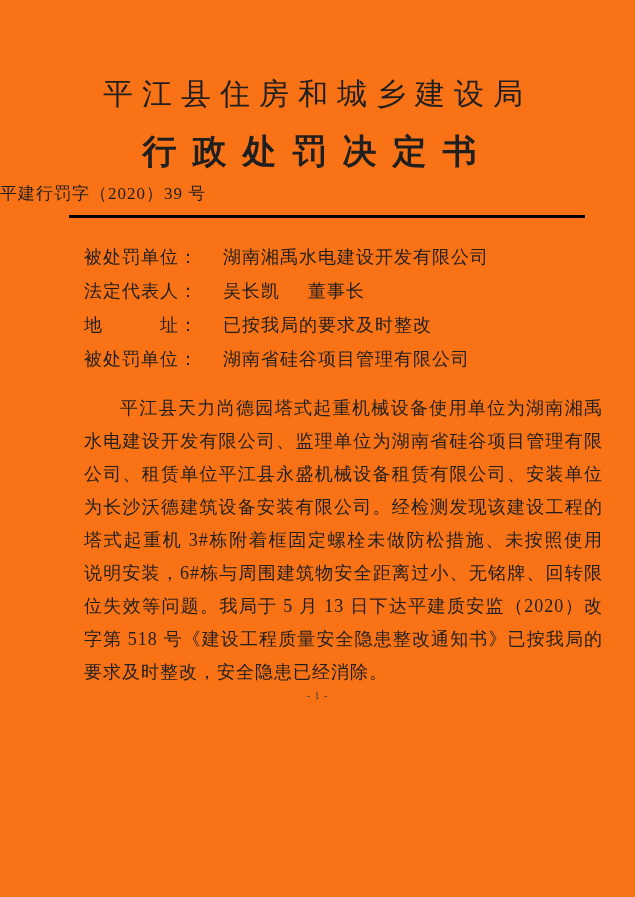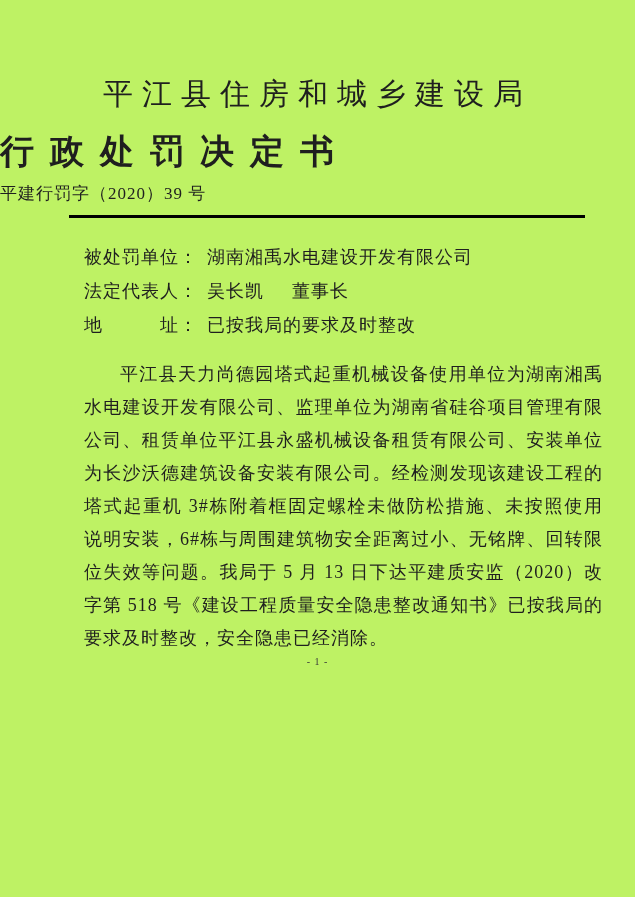"平江县住房和城乡建设局" .page { background: #bef264 -> #f97316 }
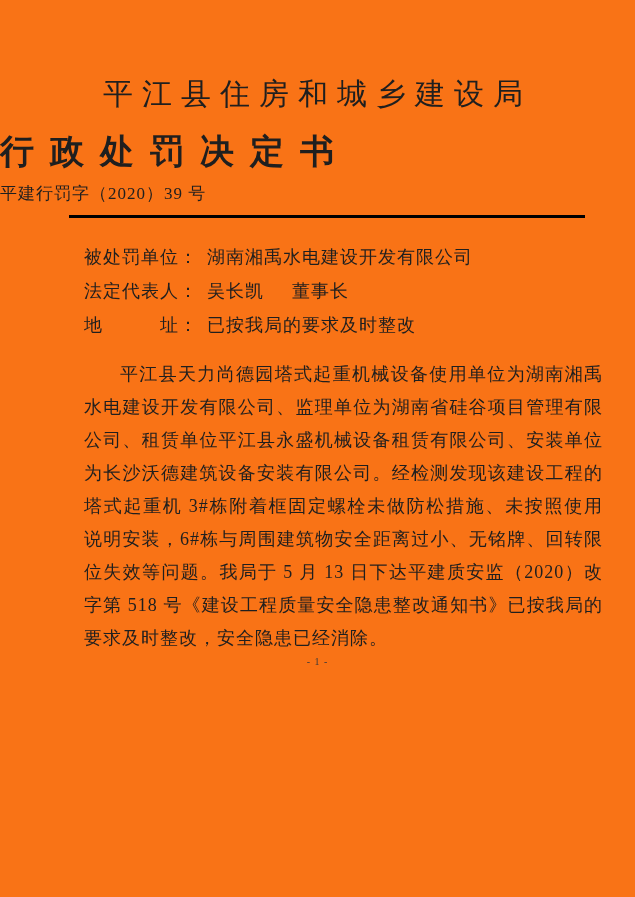"行政处罚决定书" .doc-title { text-align: none -> center }
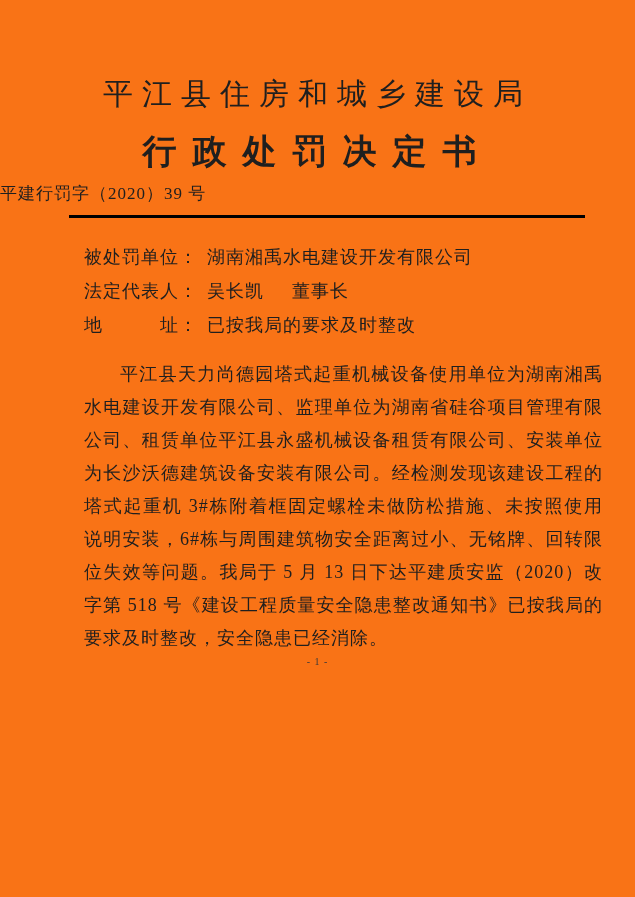"湖南湘禹水电建设开发有限公司" .info-value { margin-left: 9px -> 25px }
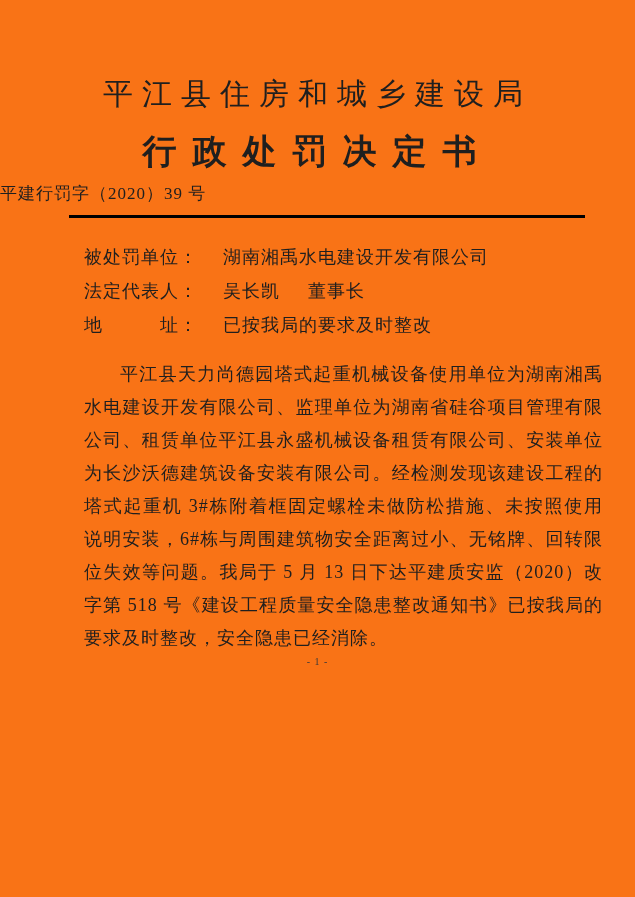"被处罚单位： 湖南省硅谷项目管理有限公司" div.info-line { html: none -> <div> <span>被处罚单位：</span><span>湖南省硅谷项目管理有限公司</span> </div> }
